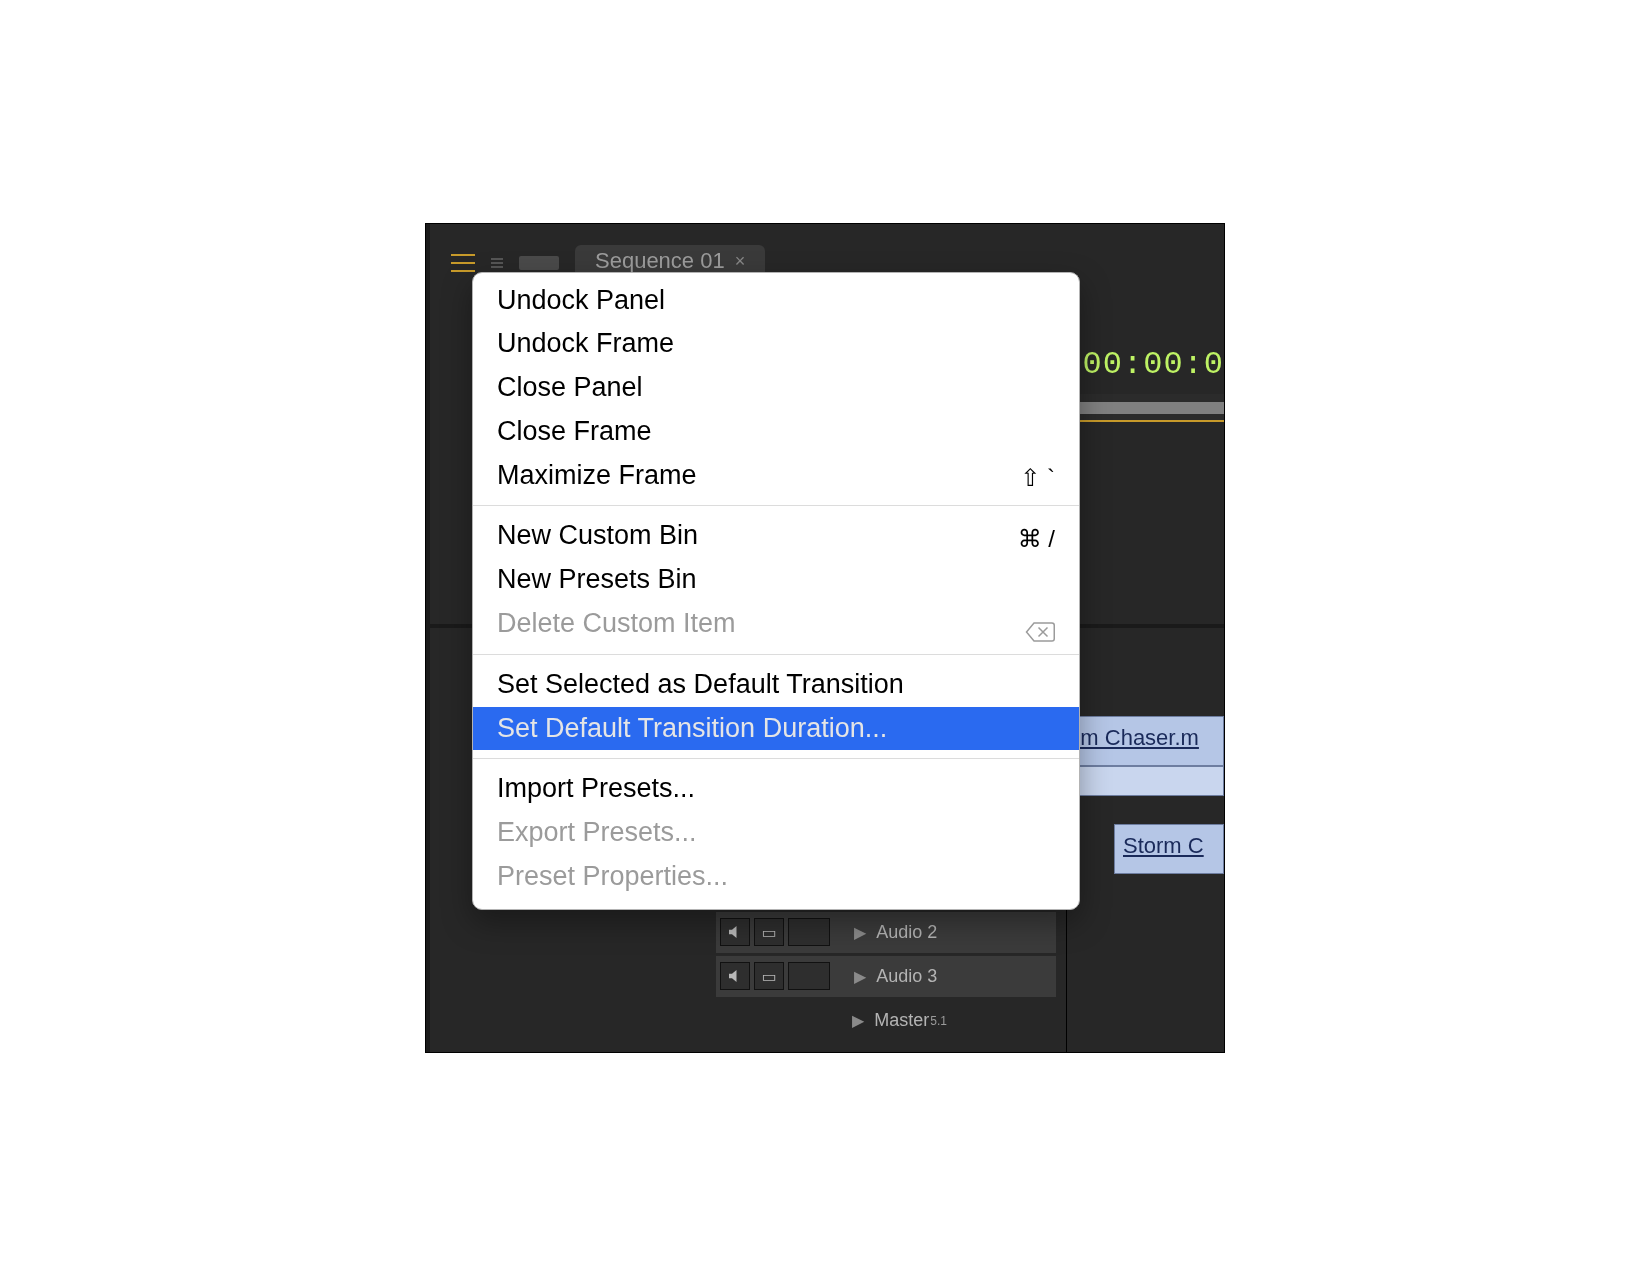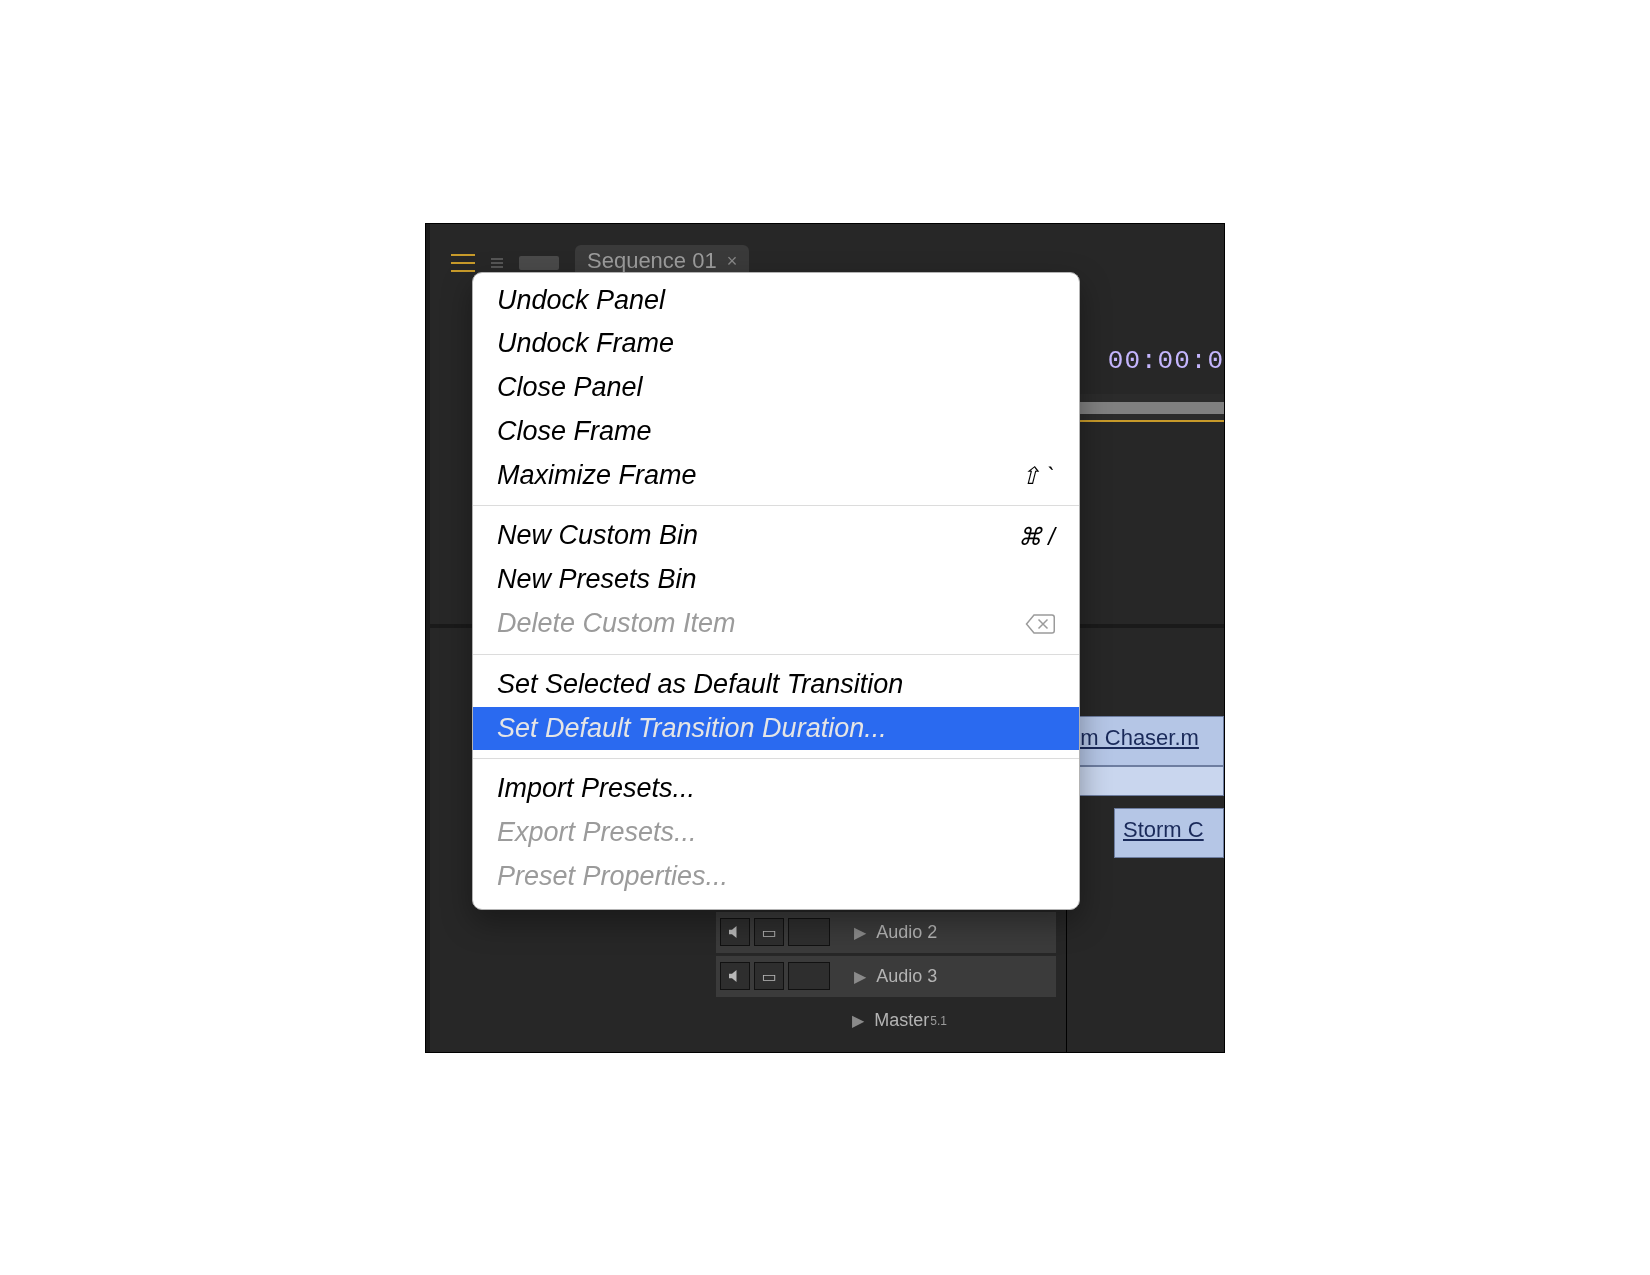"Sequence 01" .seq-tab { padding: 3px 12px 6px -> 3px 20px 6px }
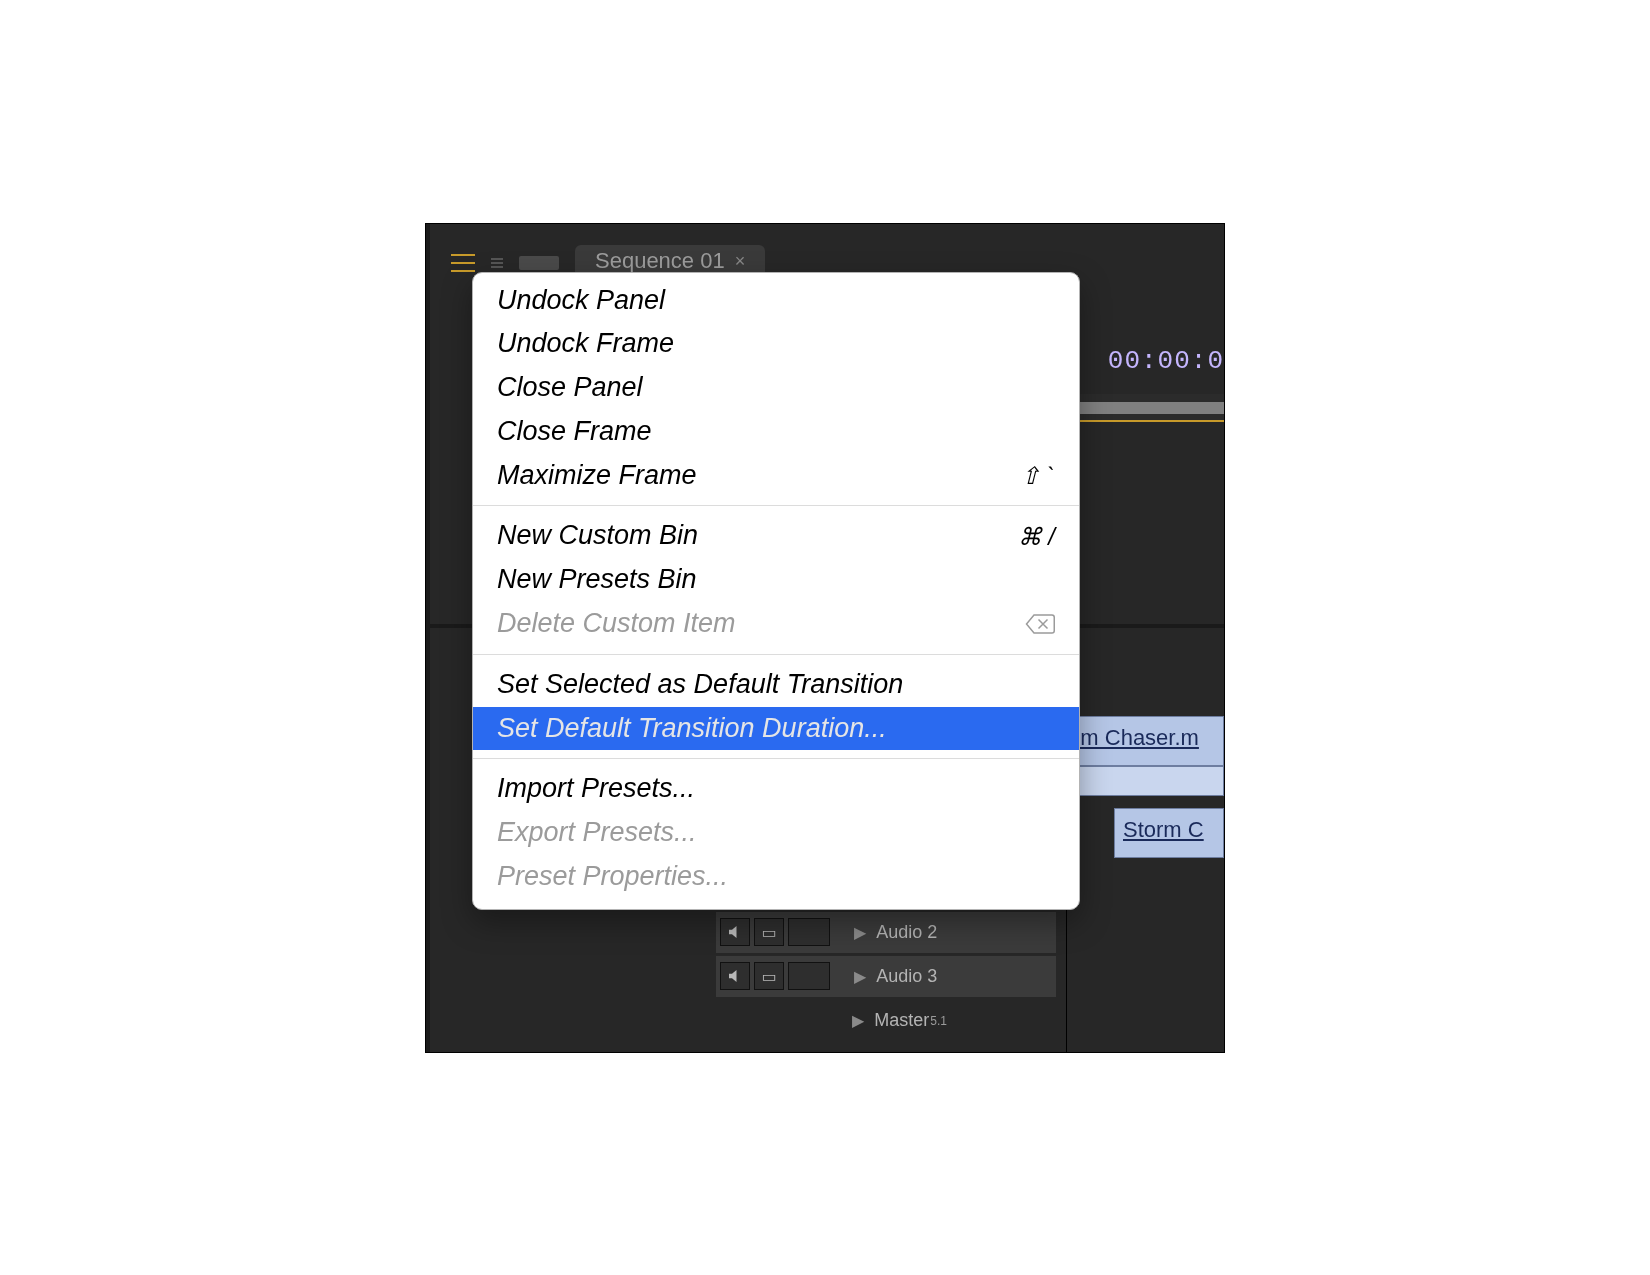"Undock Panel" .menu .item { align-items: center -> flex-end; font-style: italic -> none }
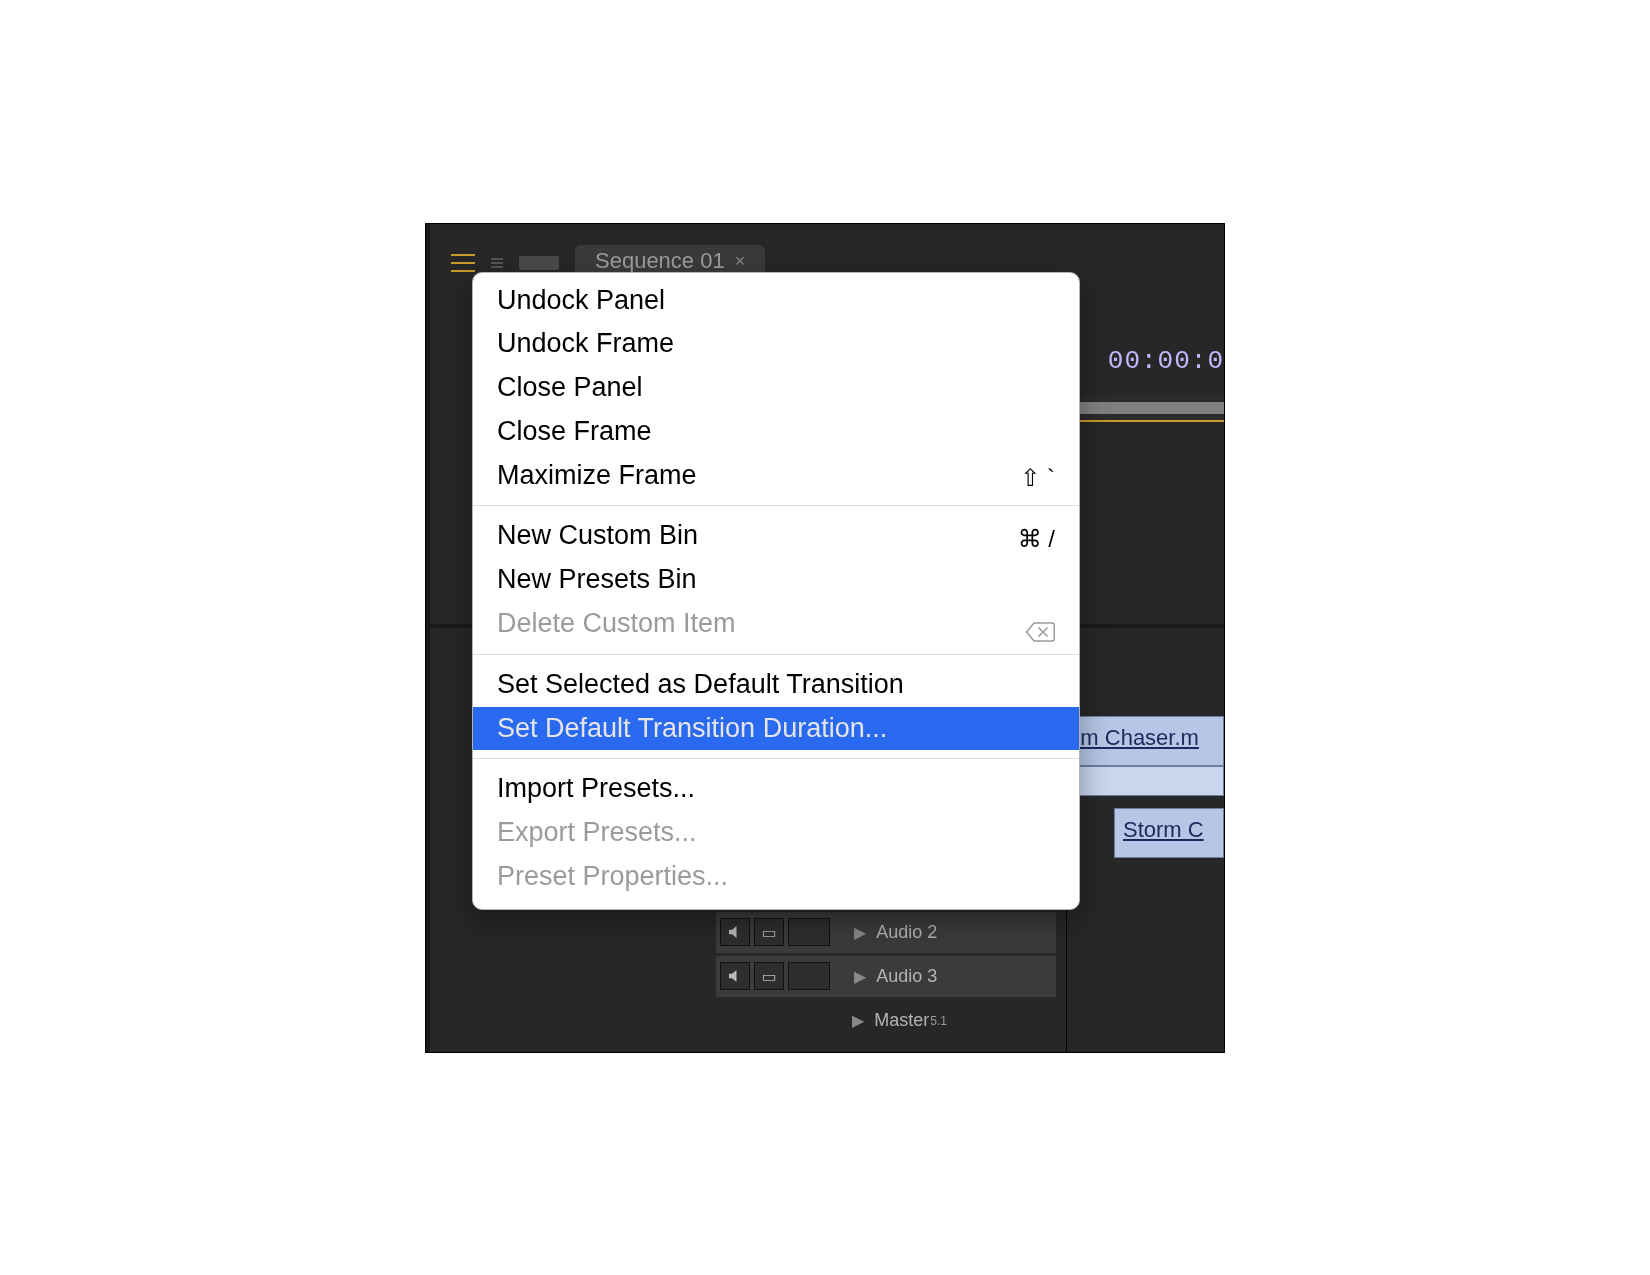"00:00:0" .tc-right { color: #c4b5fd -> #bef264; font-size: 26px -> 32px }
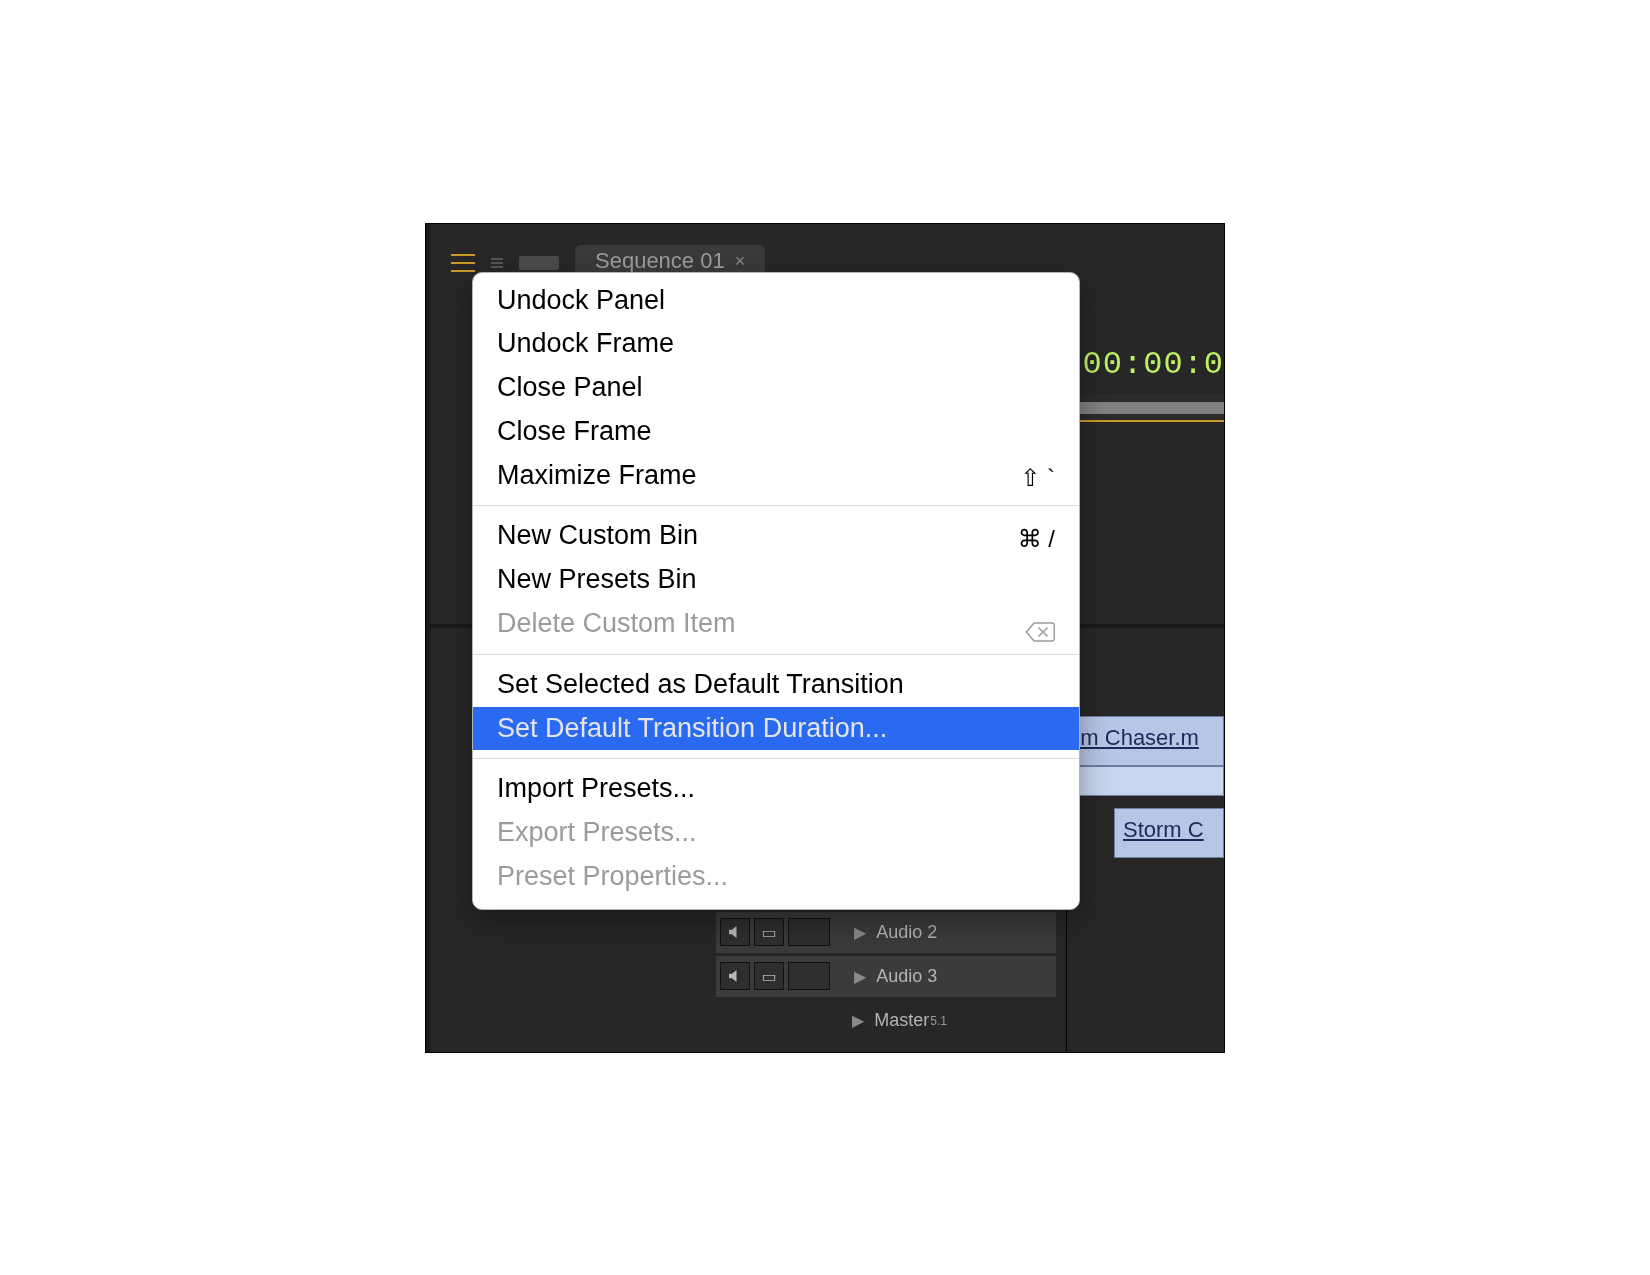"Storm C" .clip2-wrap { top: 584px -> 600px }
